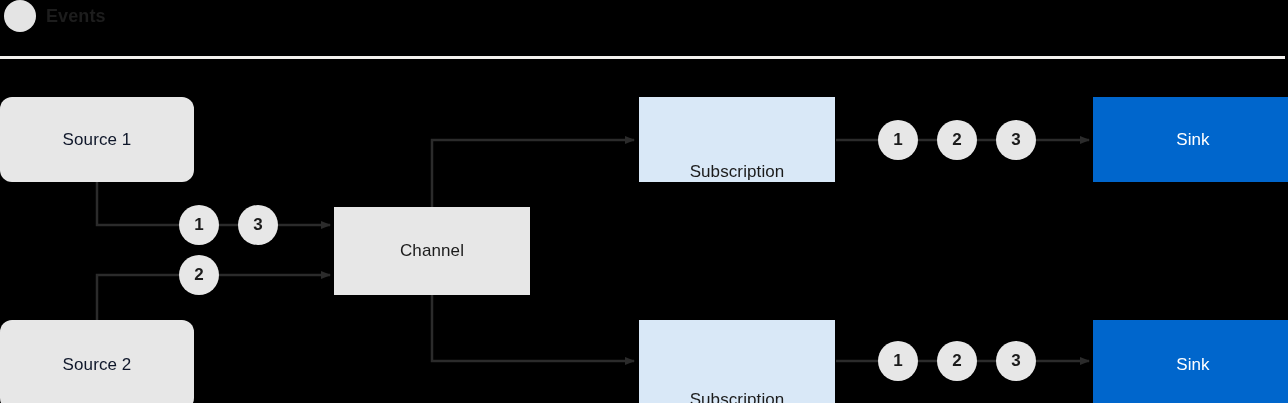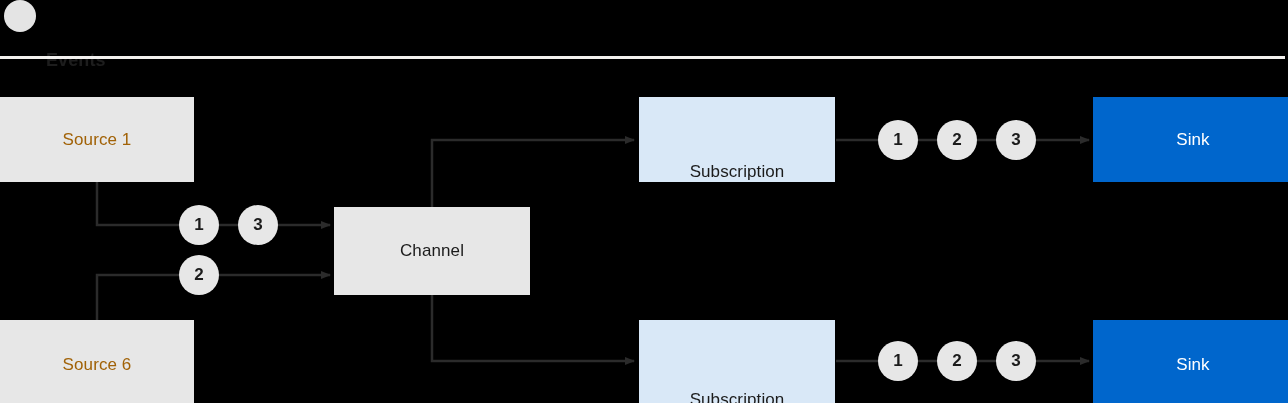"Events" #legend-label { margin-top: 44px -> none }
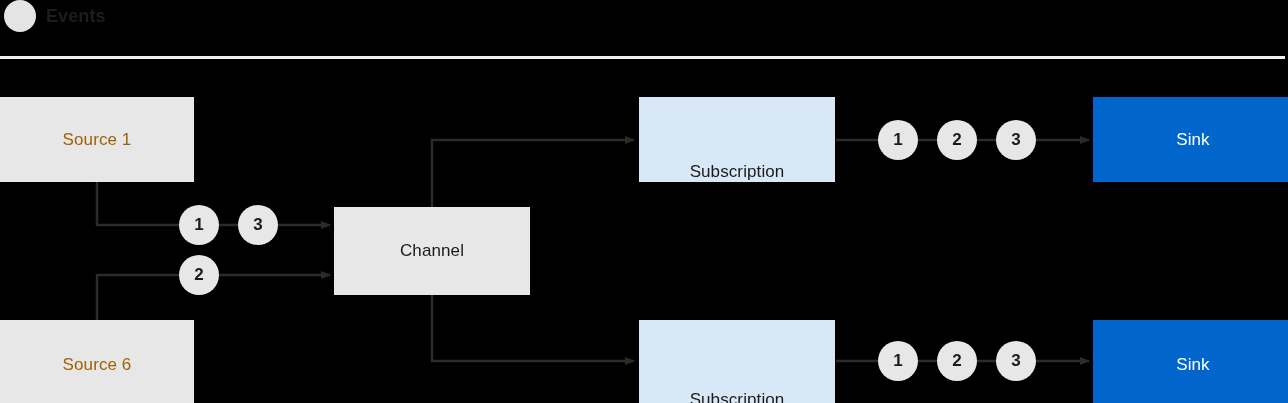"Source 1" .node-source { border-radius: none -> 12px; color: #a16207 -> #0f172a }
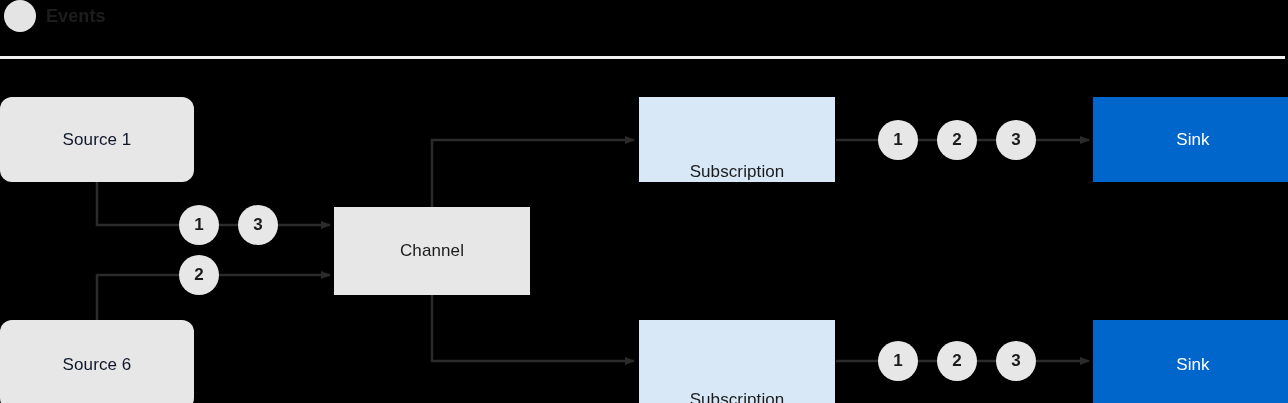"Source 6" span { text: 6 -> 2 }
